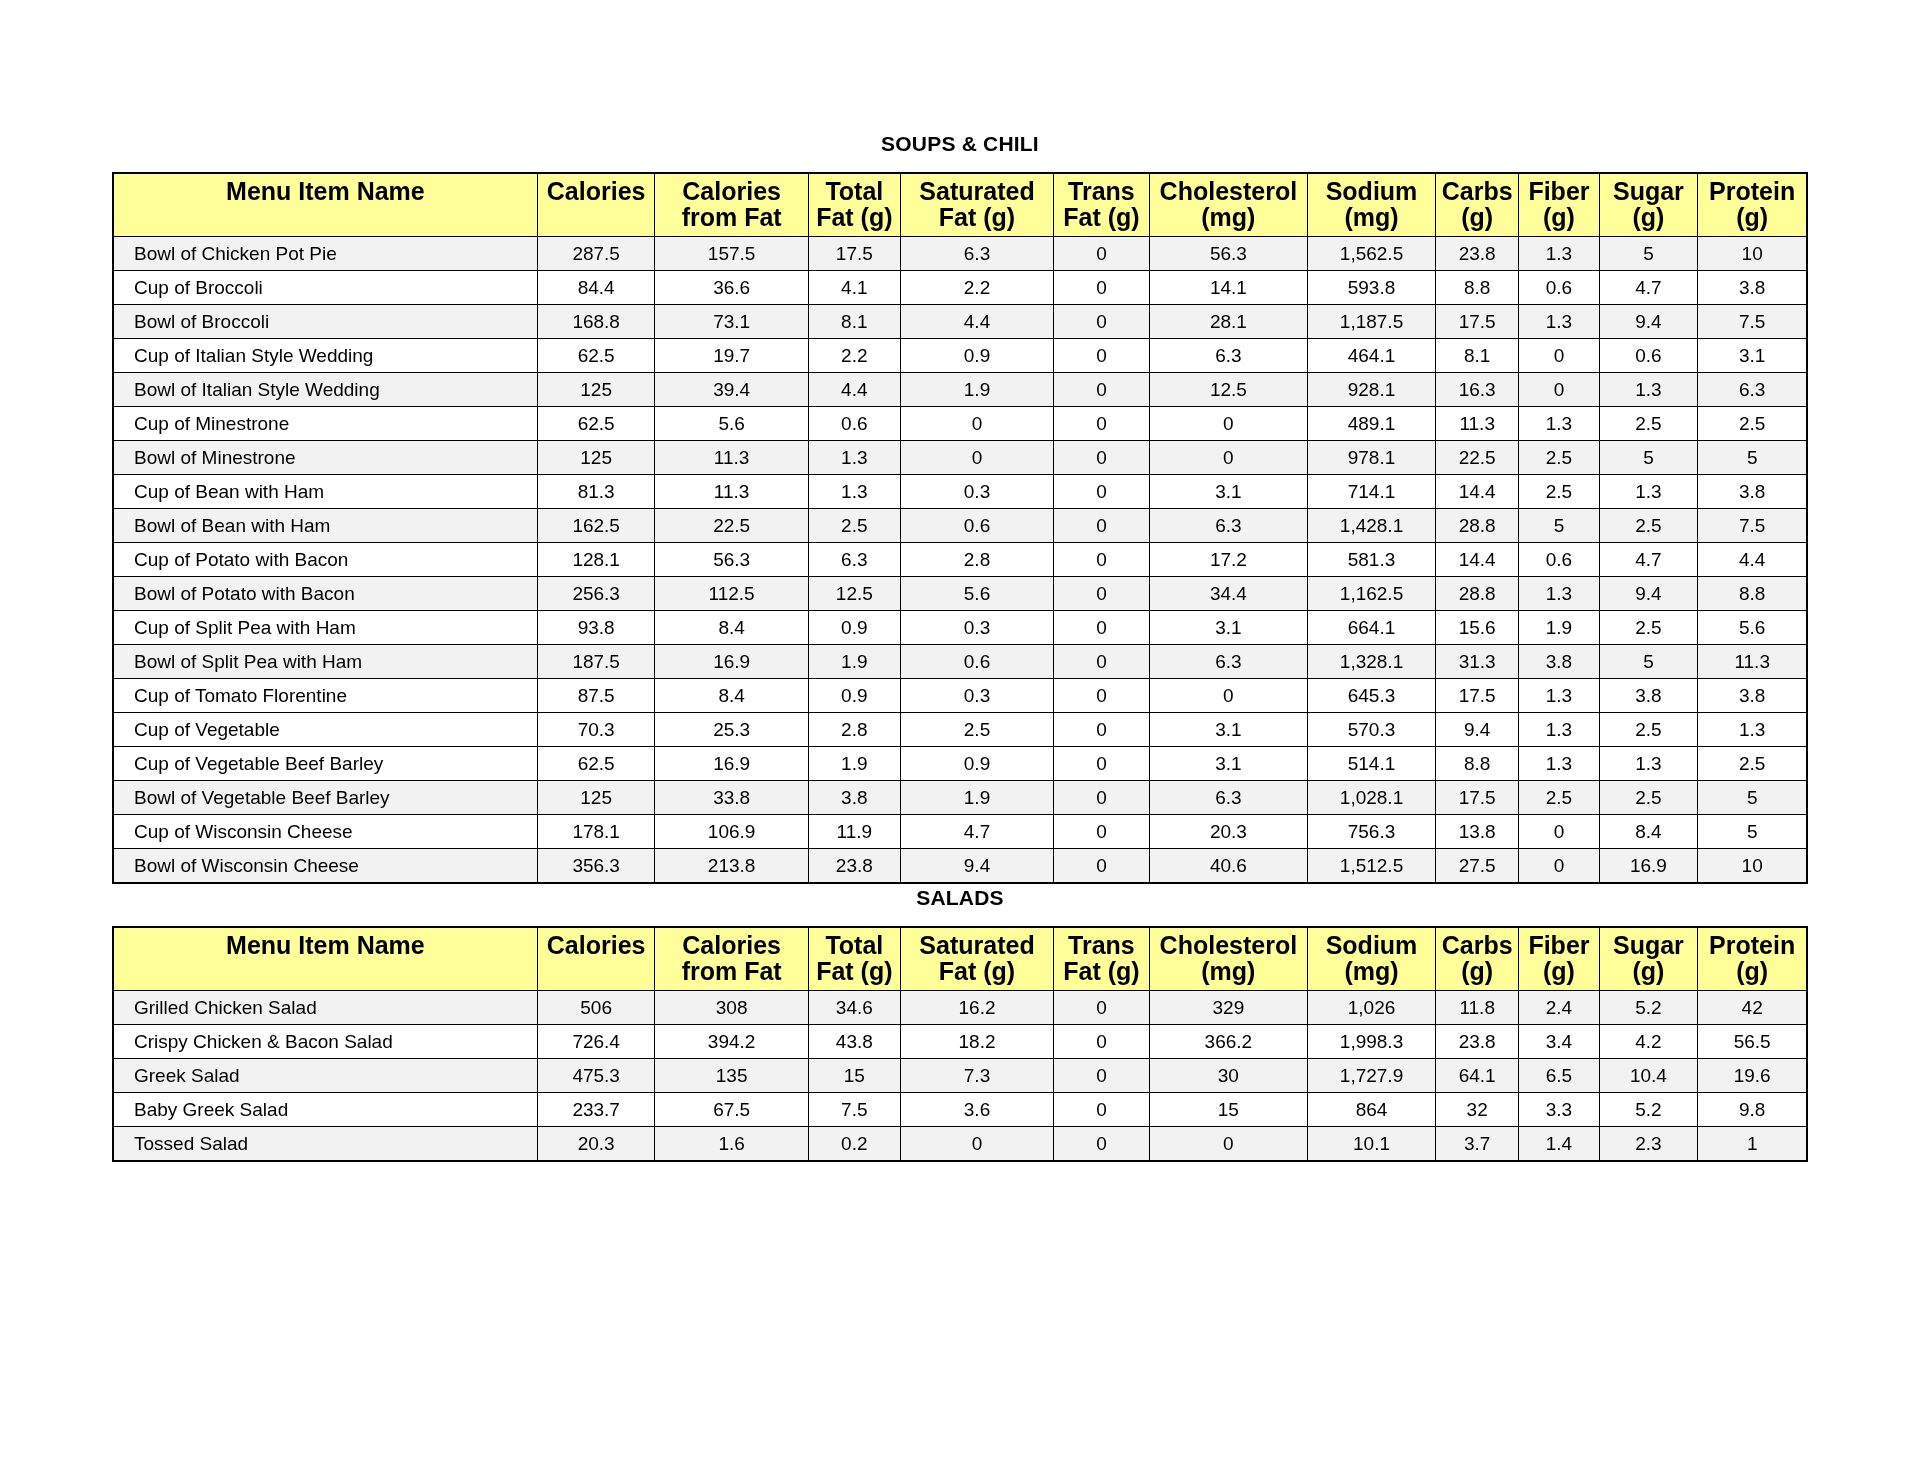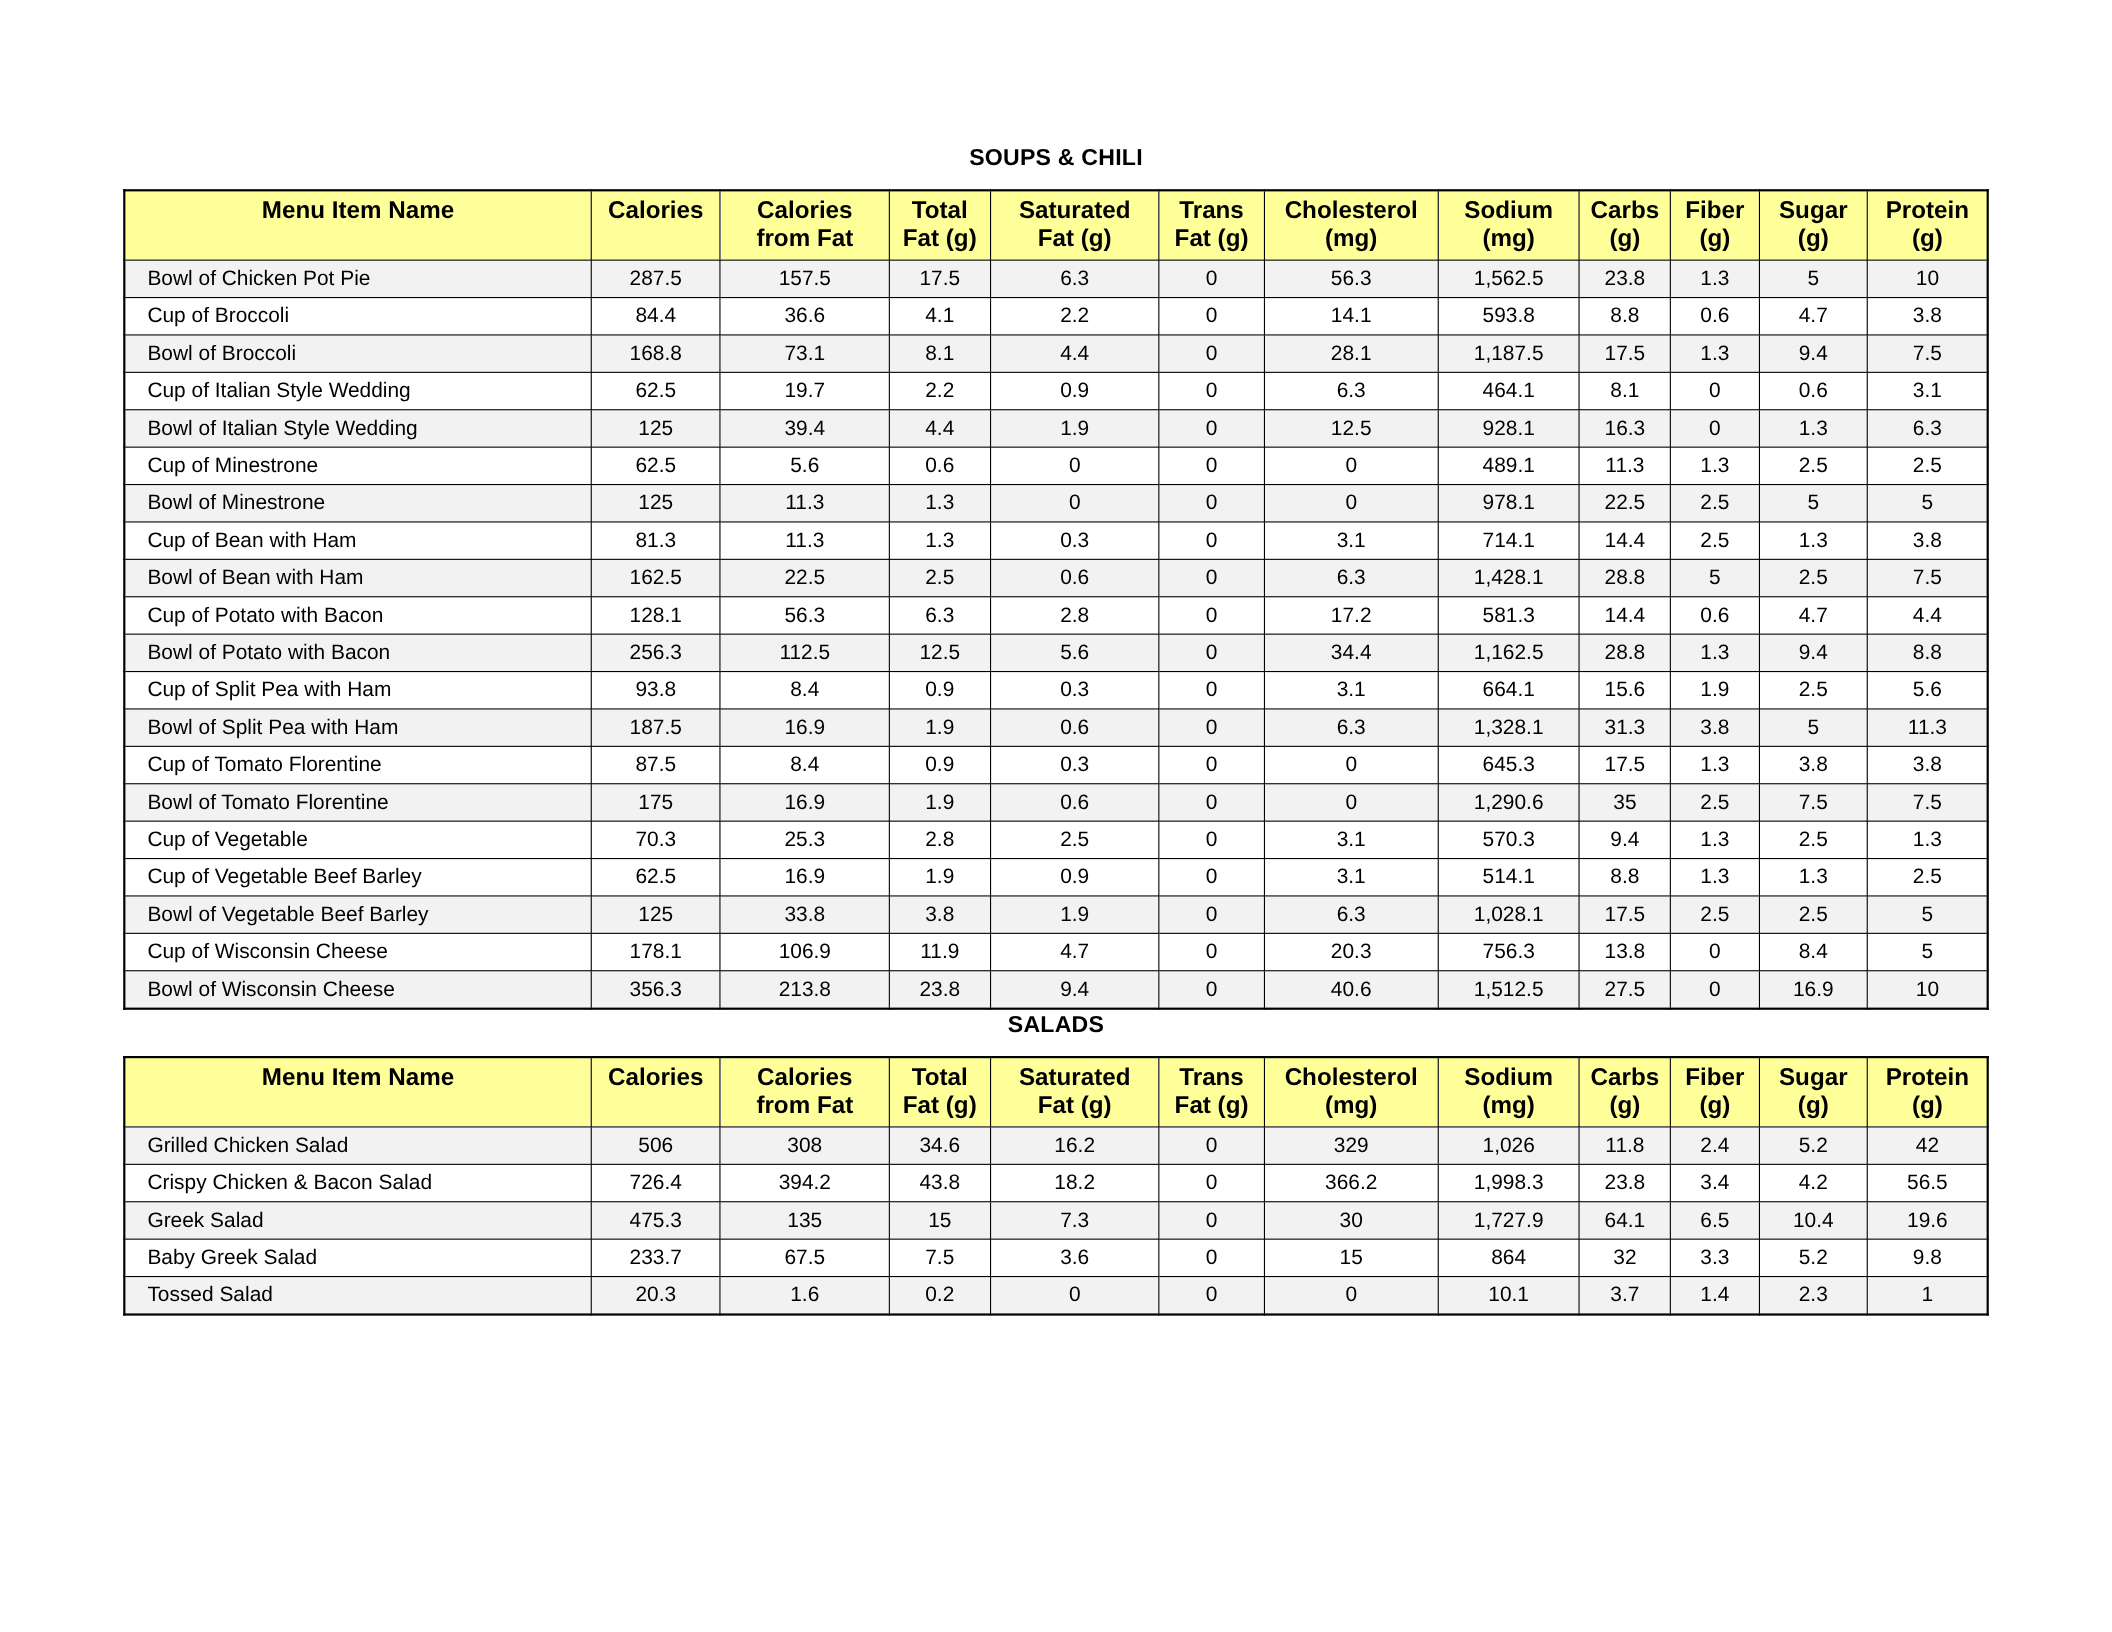"Menu Item Name" table.menu-table th { font-size: 22px -> 25px }
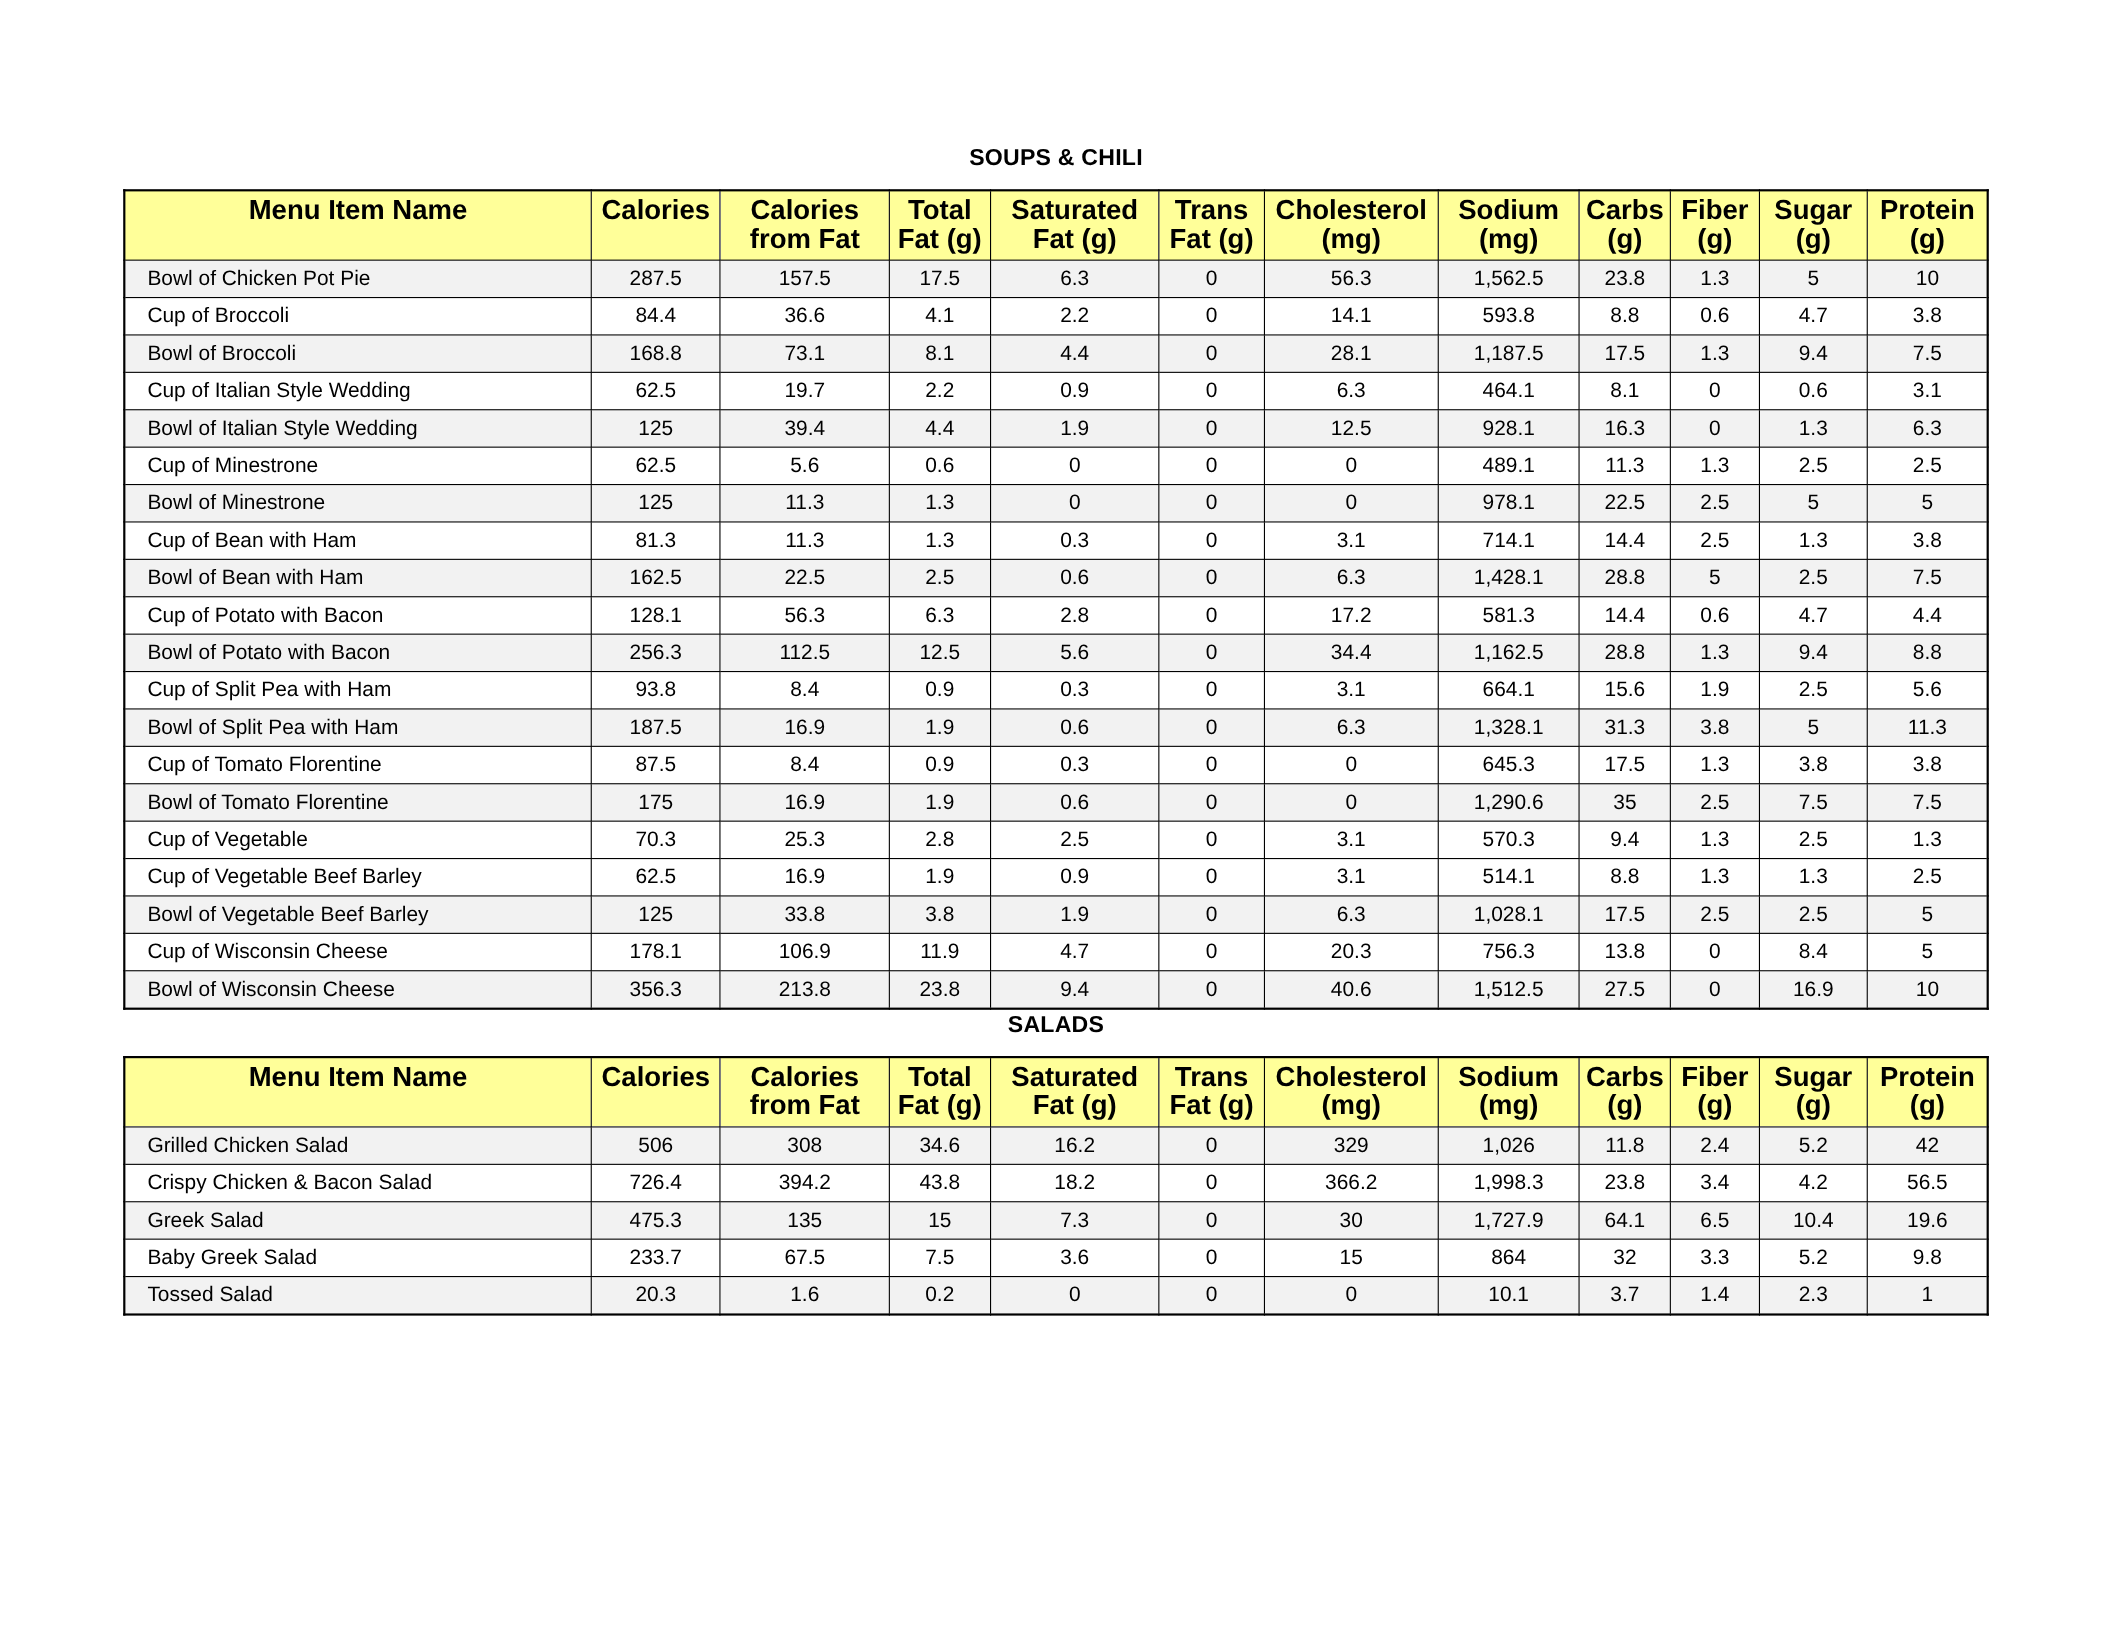"Bowl of Tomato Florentine" tr.stripe { html: <tr> <td>Bowl of Tomato Florentine</td> <td>175</td> <td>16.9</td> <td>1.9</td> <td>0.6</td> <td>0</td> <td>0</td> <td>1,290.6</td> <td>35</td> <td>2.5</td> <td>7.5</td> <td>7.5</td> </tr> -> none }
